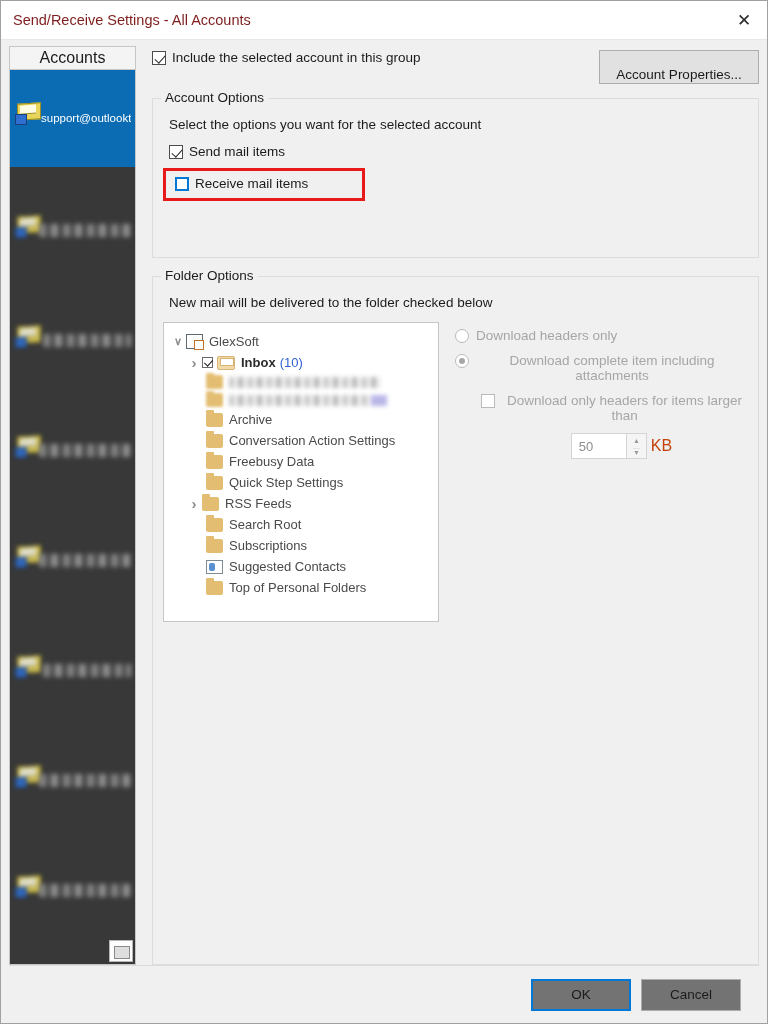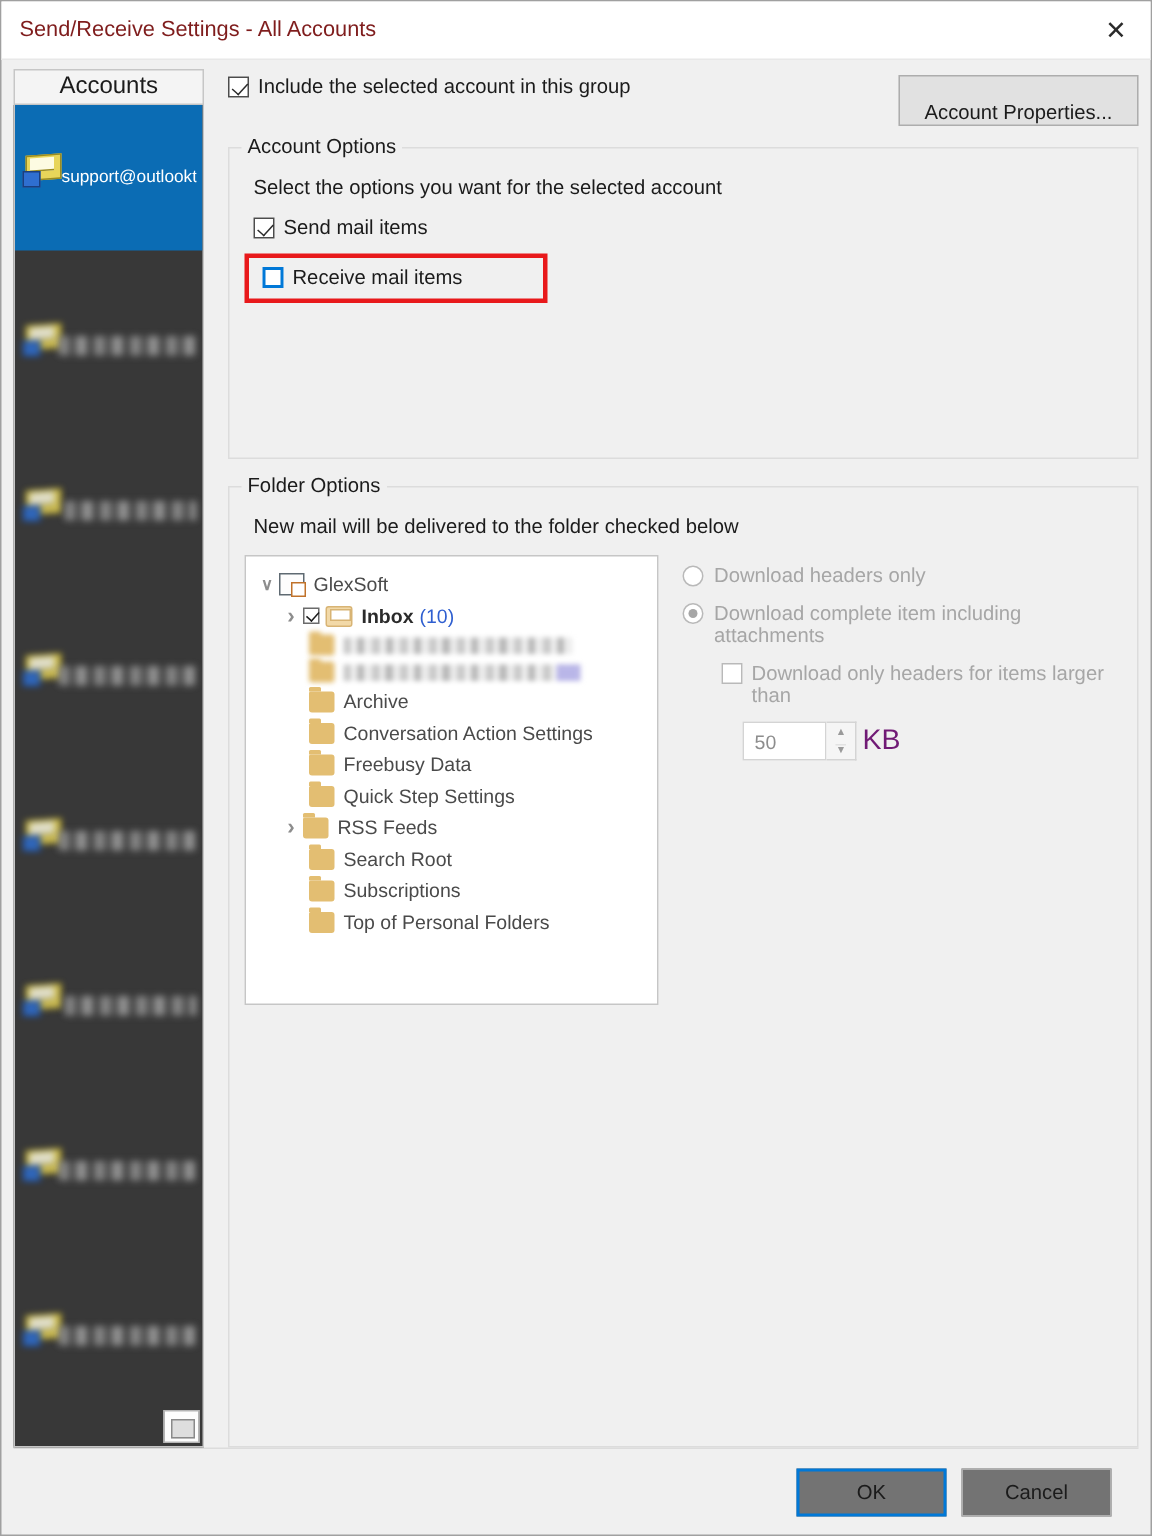"Account Options" #account-options-group { height: 208px -> 160px }
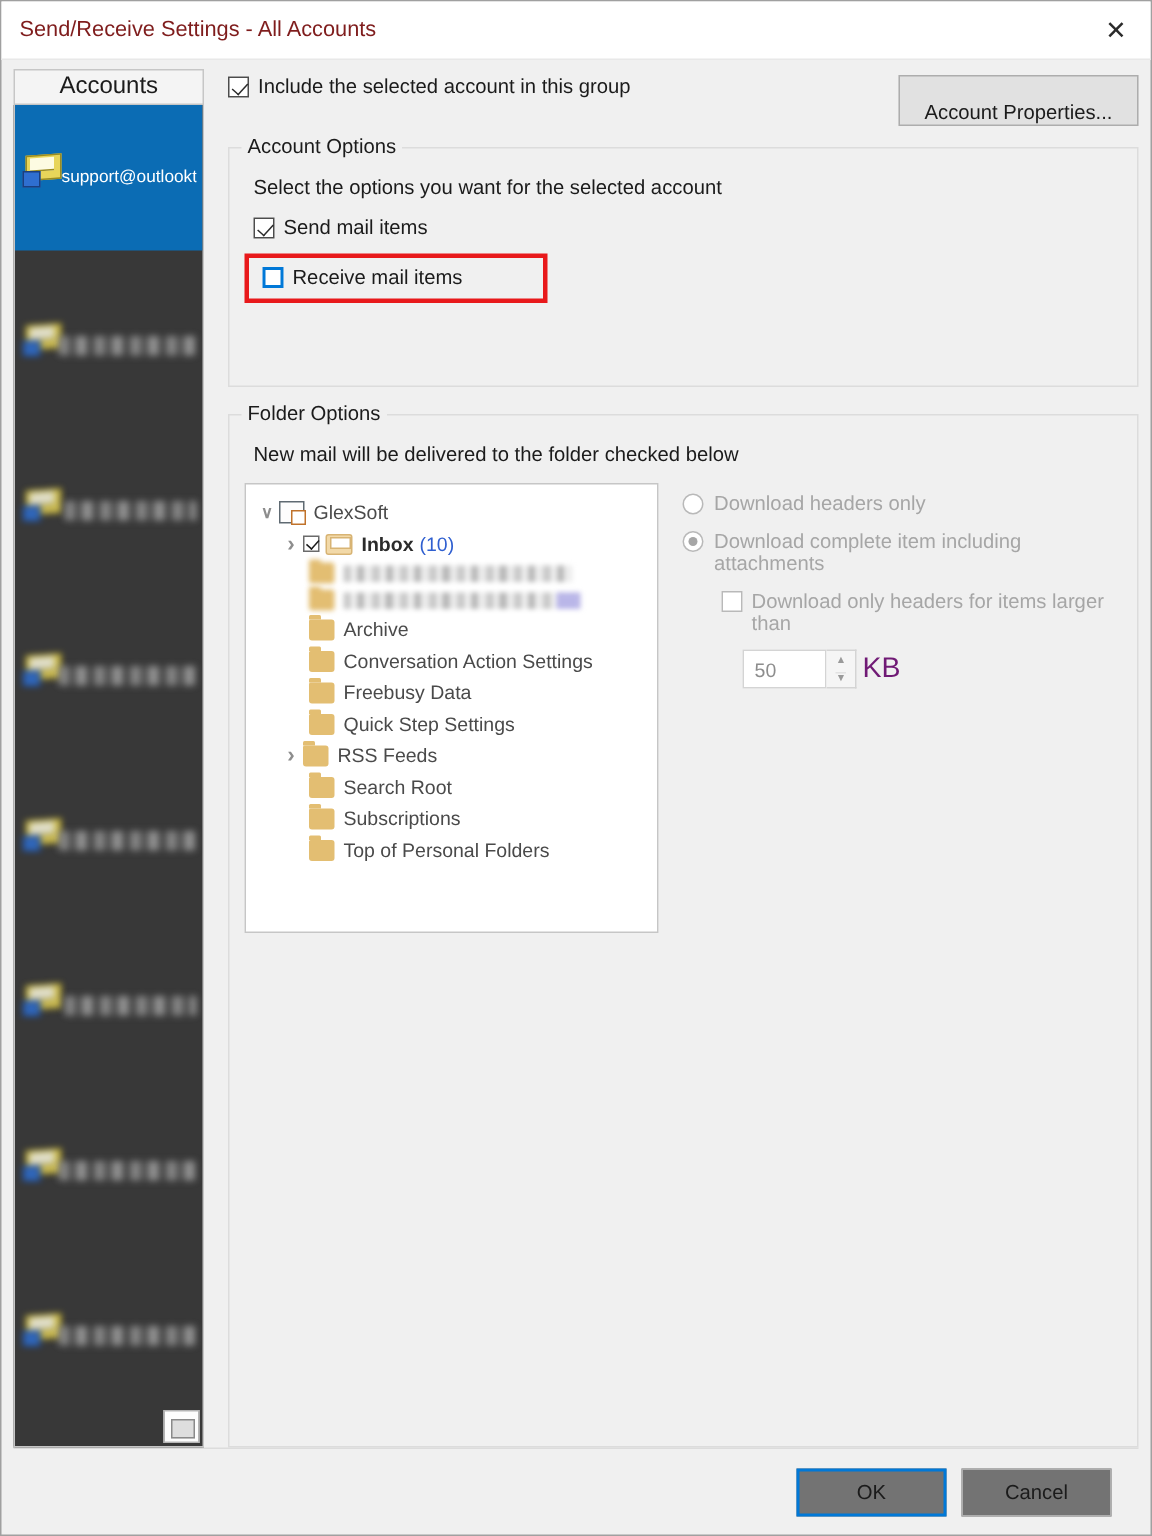"Download headers only" .dl-opts { text-align: none -> center }
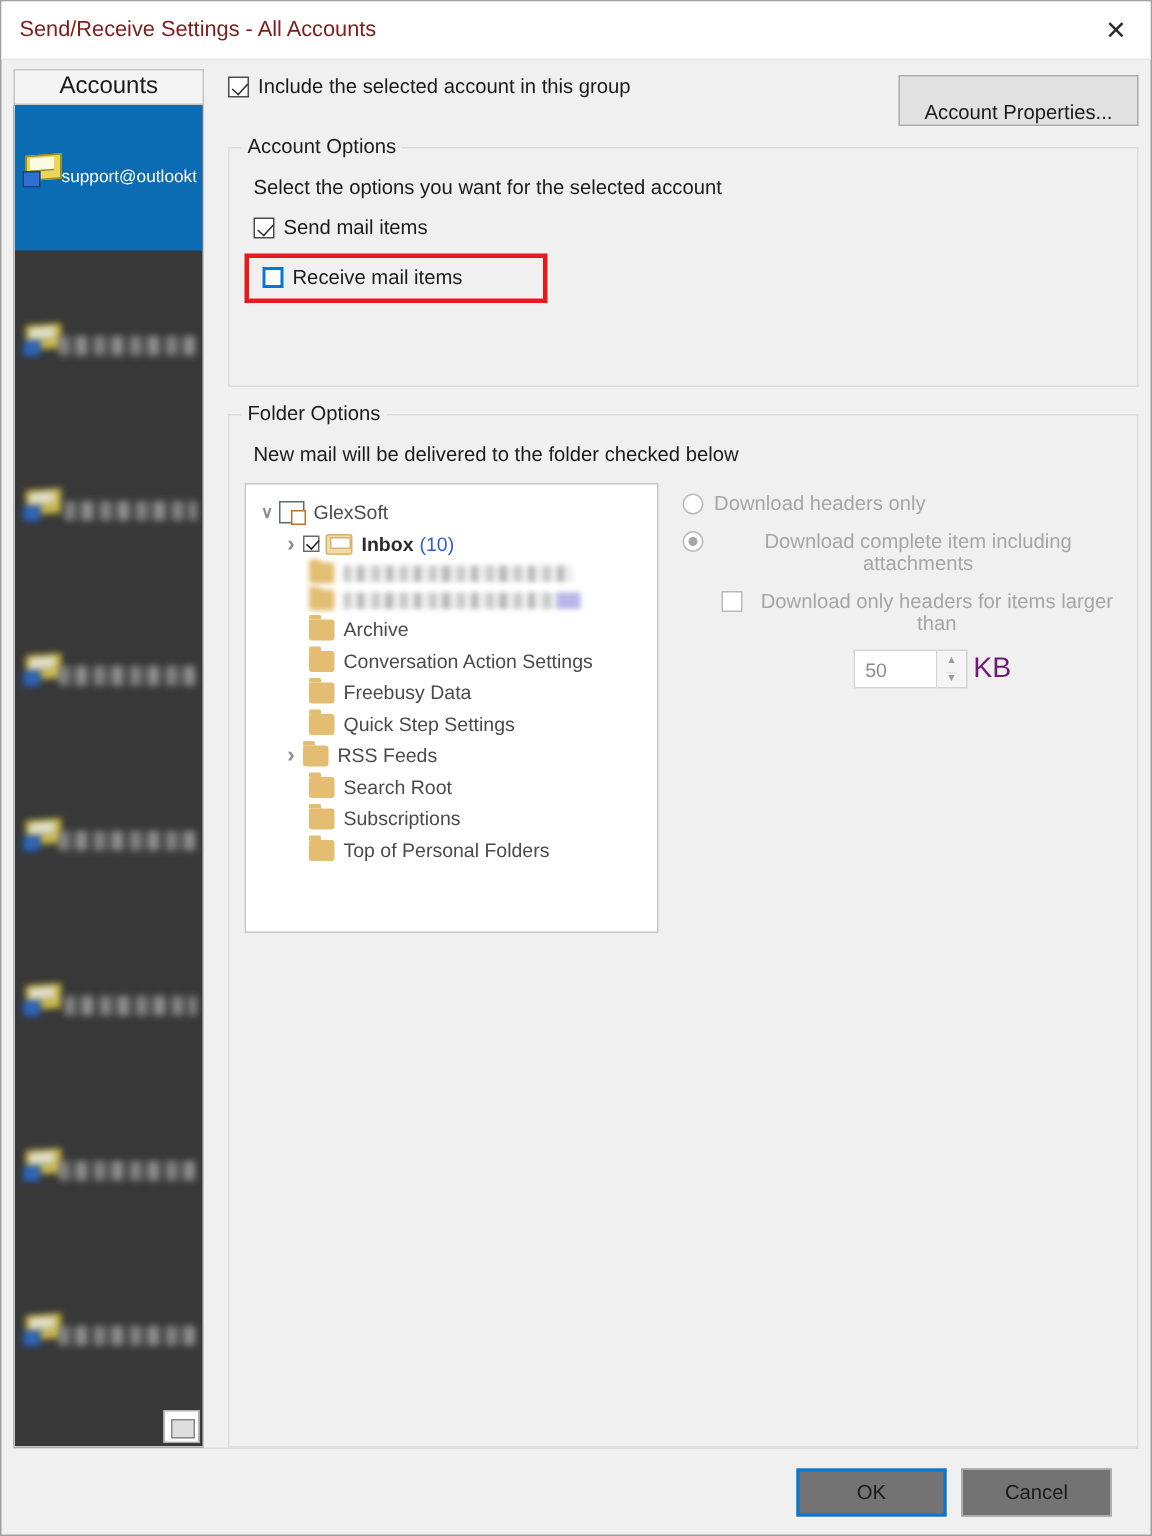"KB" .spin-unit { color: #701a75 -> #c2410c; font-size: 19px -> 16px }
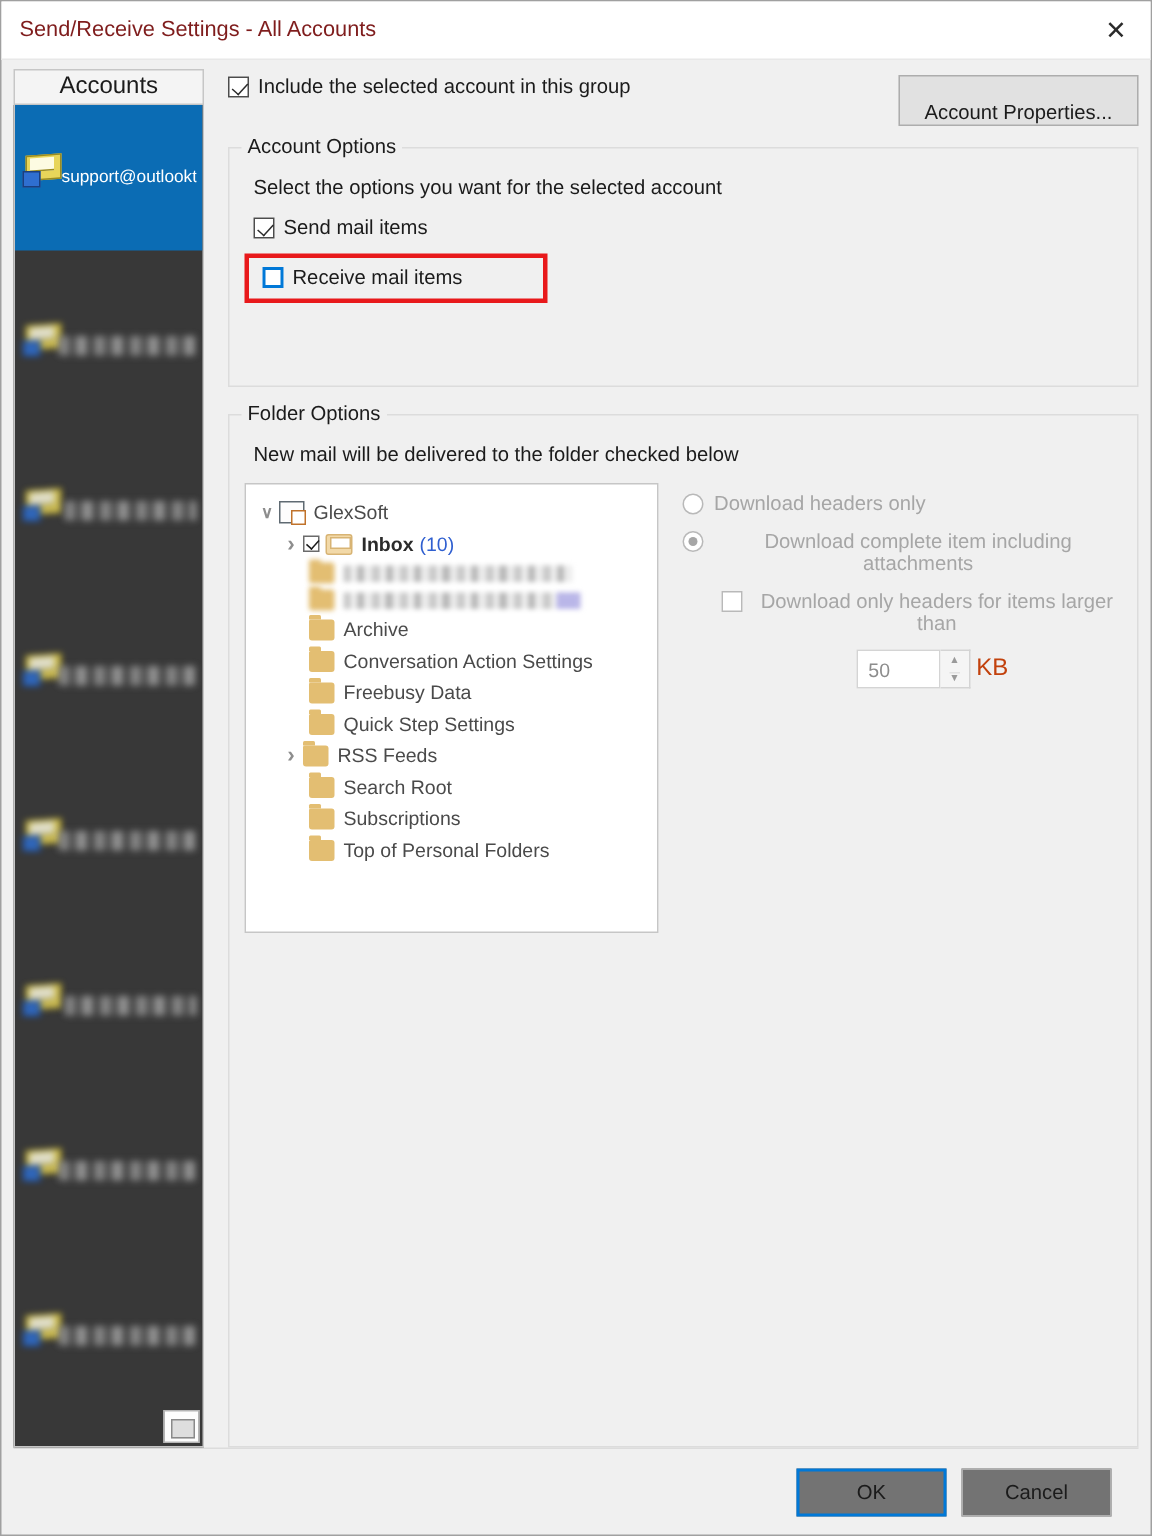"Suggested Contacts" div.tnode { html: none -> <div> <span></span> <span>Suggested Contacts</span> </div> }
